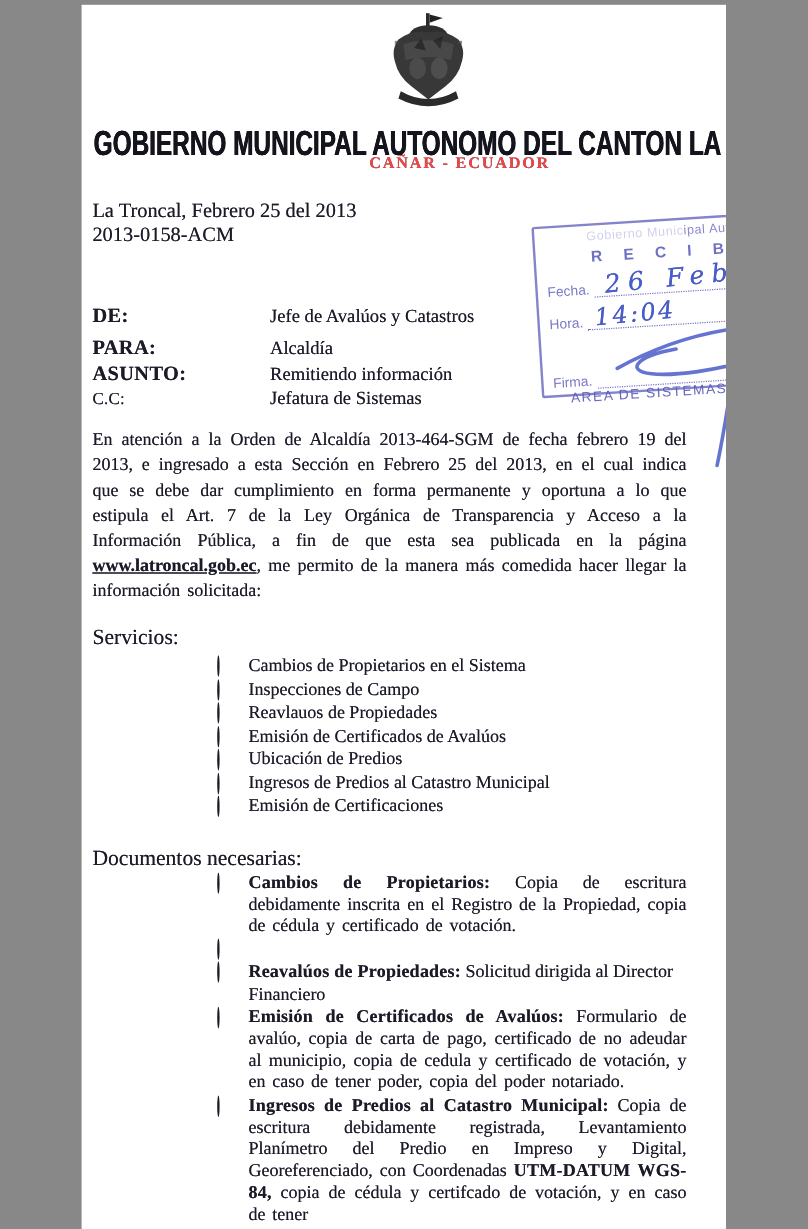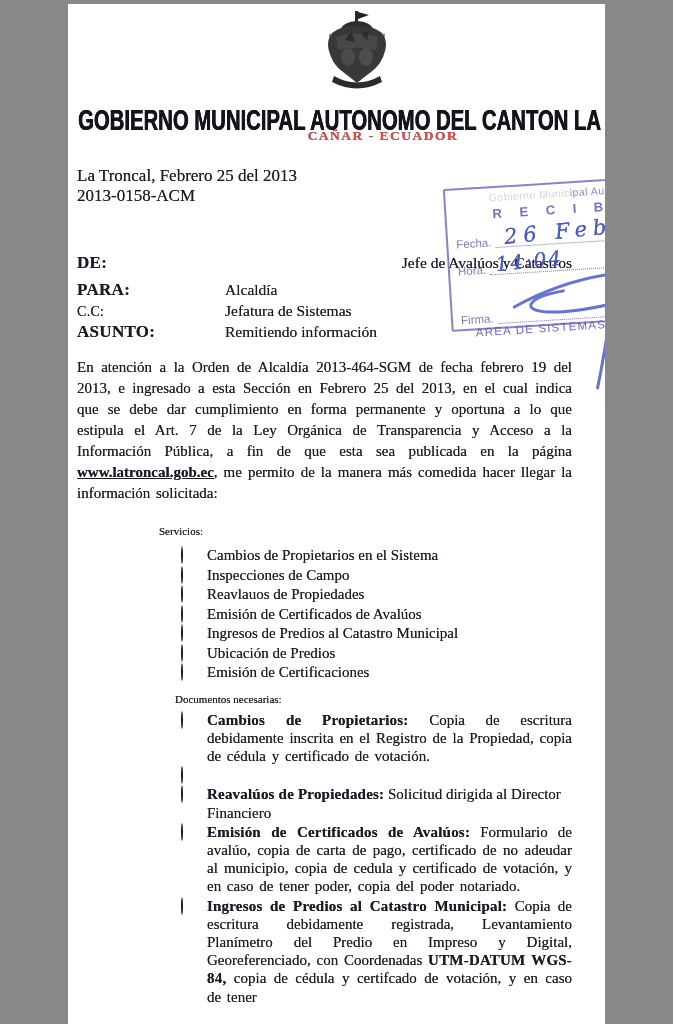"DE:" .recip-row.de { justify-content: space-between -> none }
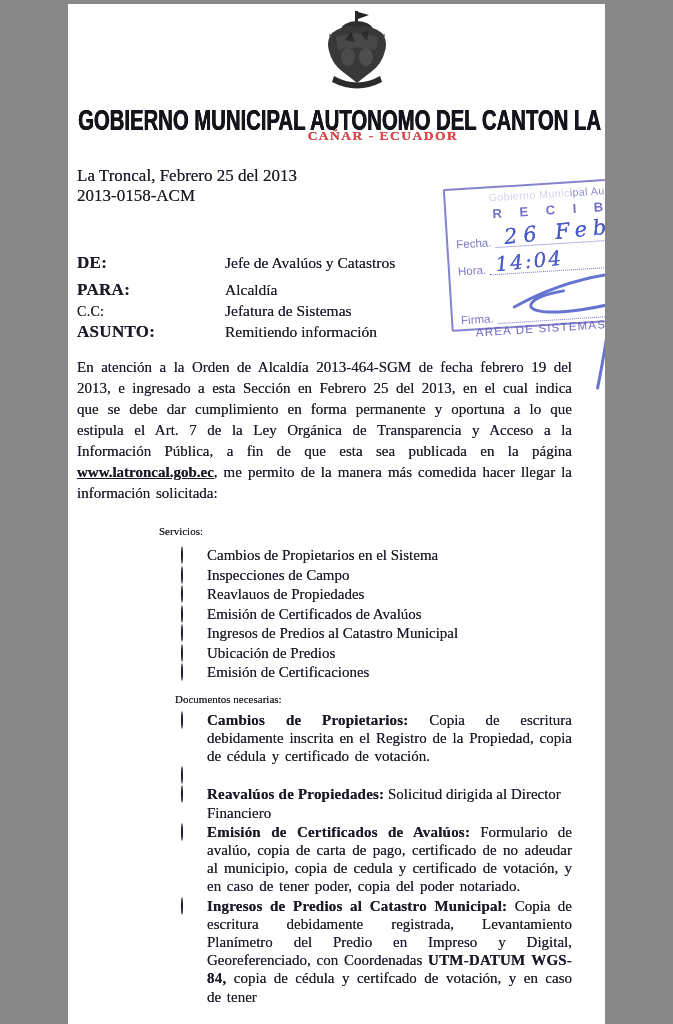"C.C:" div.recip-row { order: before "ASUNTO:" -> after "ASUNTO:" }
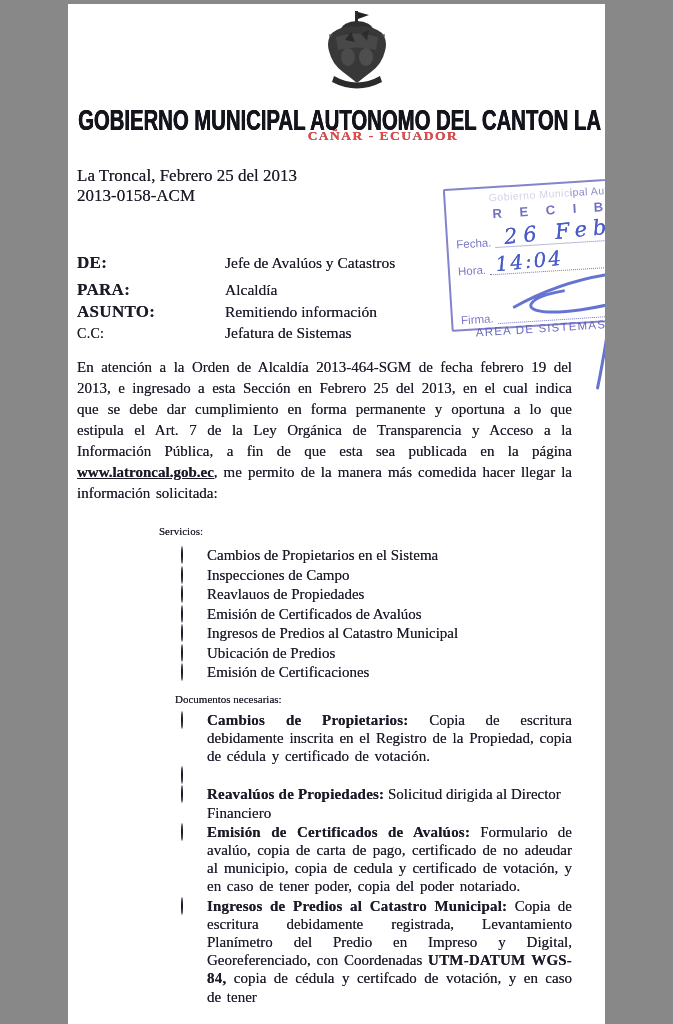"Servicios:" .bullet-row { flex-direction: none -> column; font-size: 11px -> 18px }
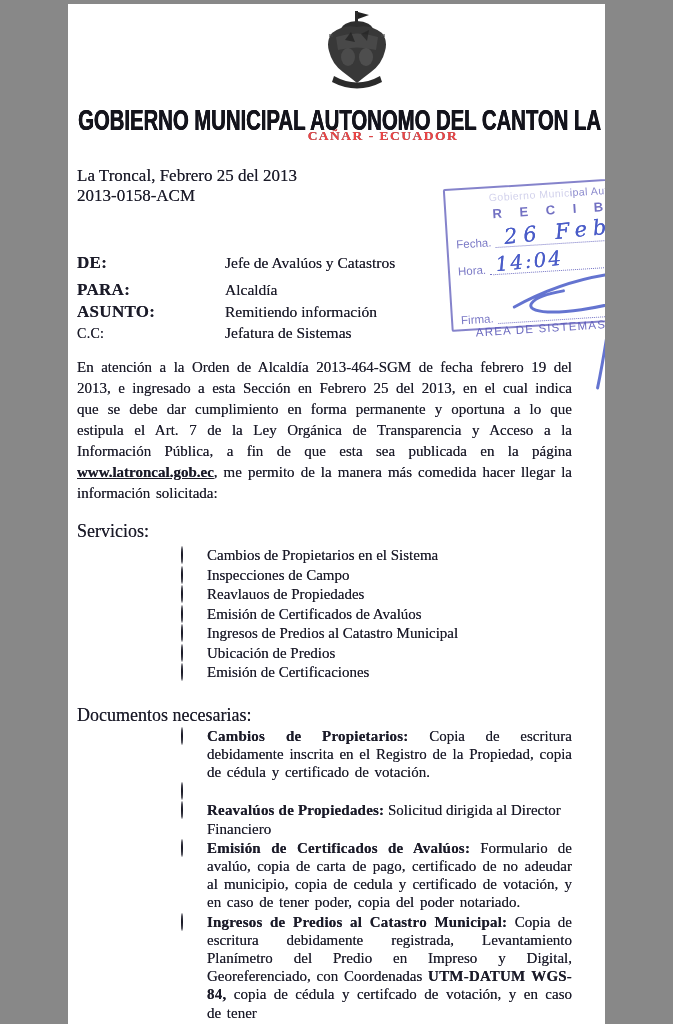"Ingresos de Predios al Catastro Municipal" div.circ-row { order: before "Ubicación de Predios" -> after "Ubicación de Predios" }
